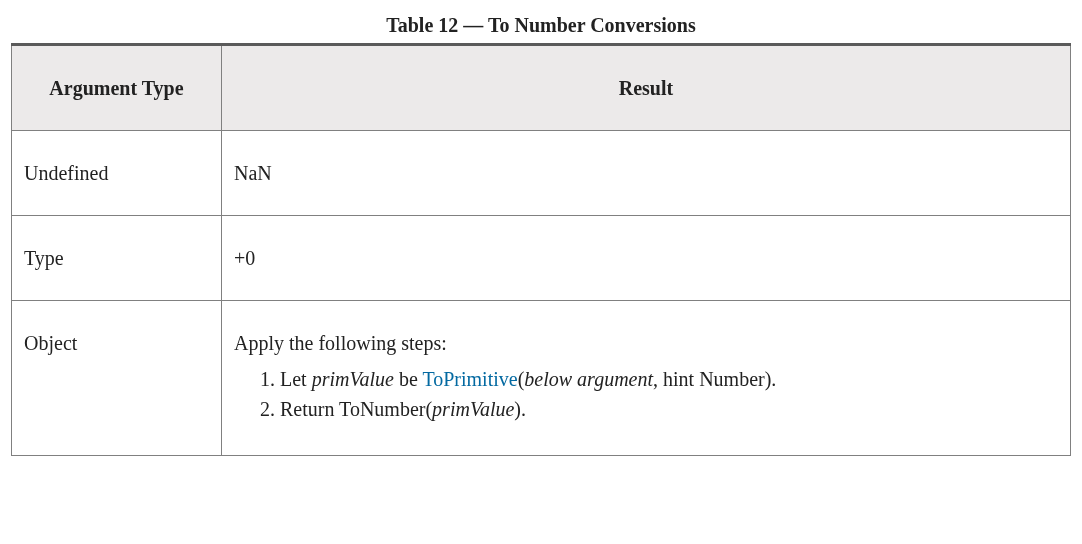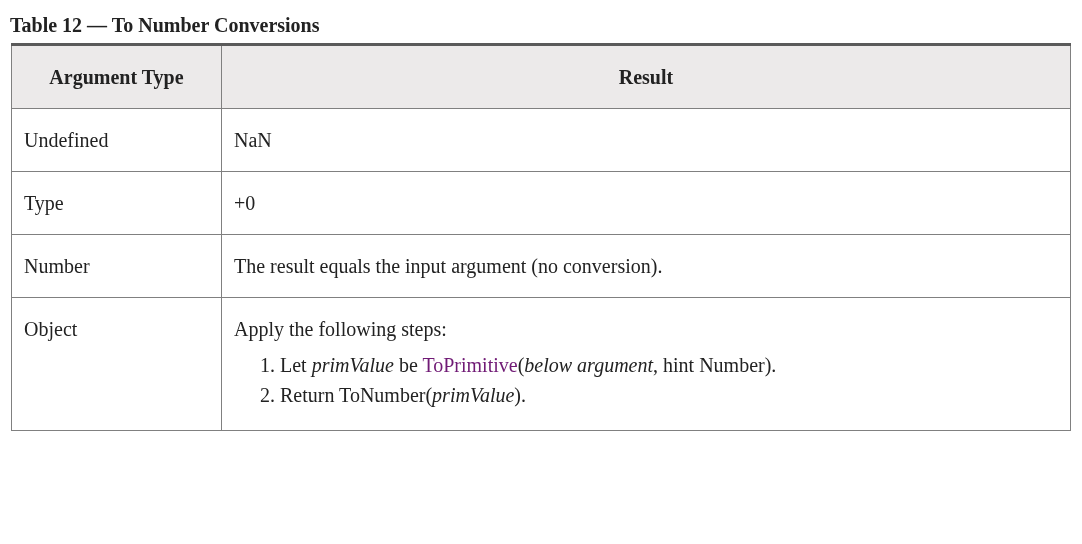"Table 12 — To Number" .caption { text-align: none -> center }
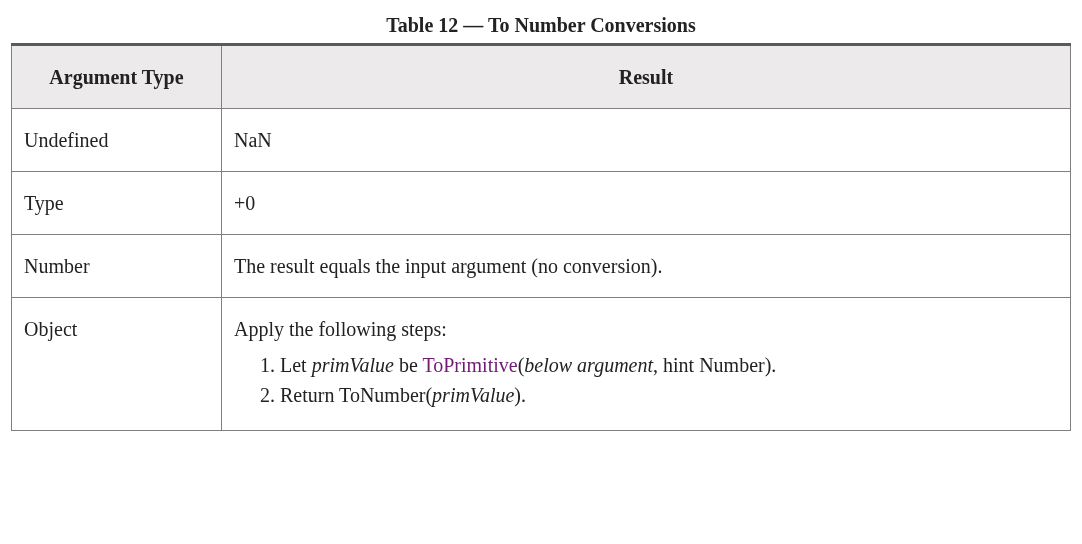"Argument Type" th, td { padding: 17px 12px -> 28px 12px }
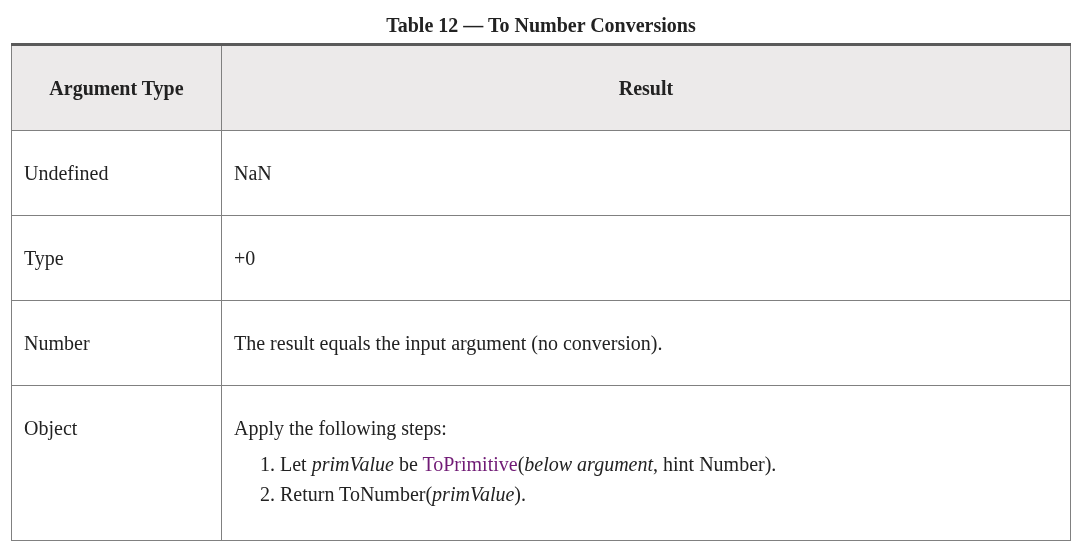"Number" tr { html: <tr> <td>Number</td> <td>The result equals the input argument (no conversion).</td> </tr> -> none }
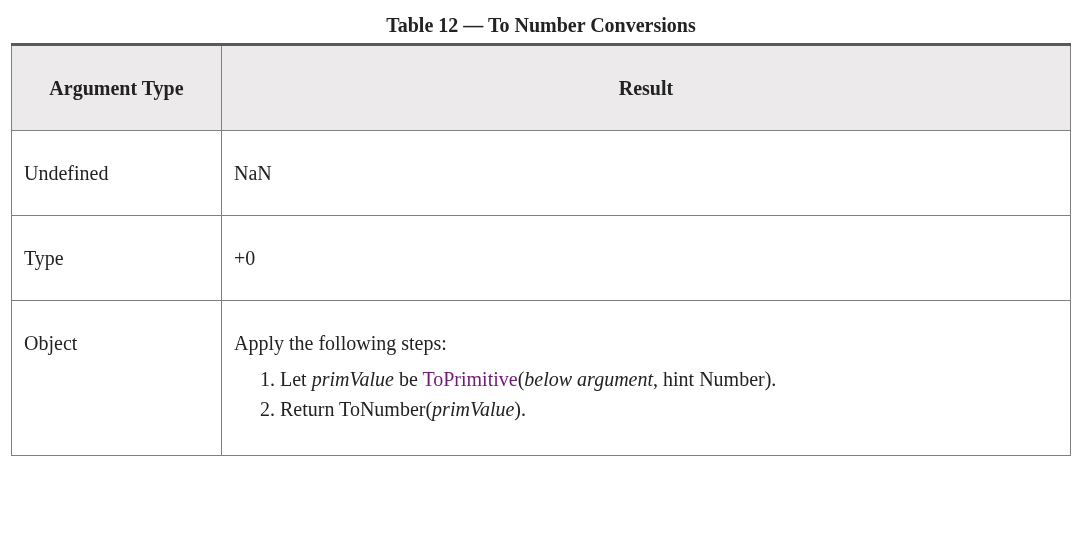"ToPrimitive" .link { color: #701a75 -> #0369a1 }
